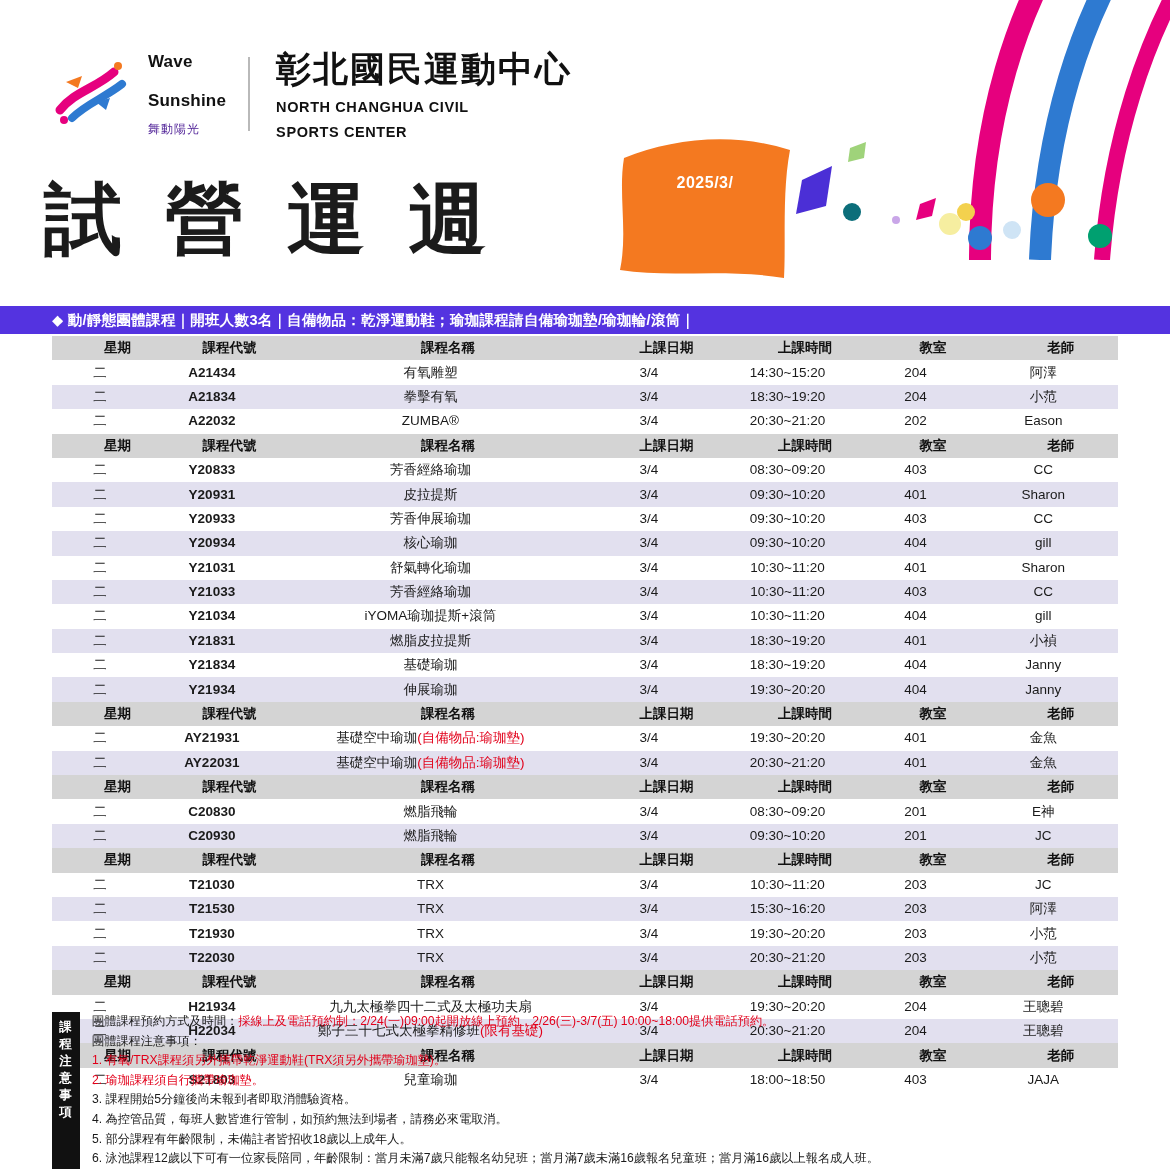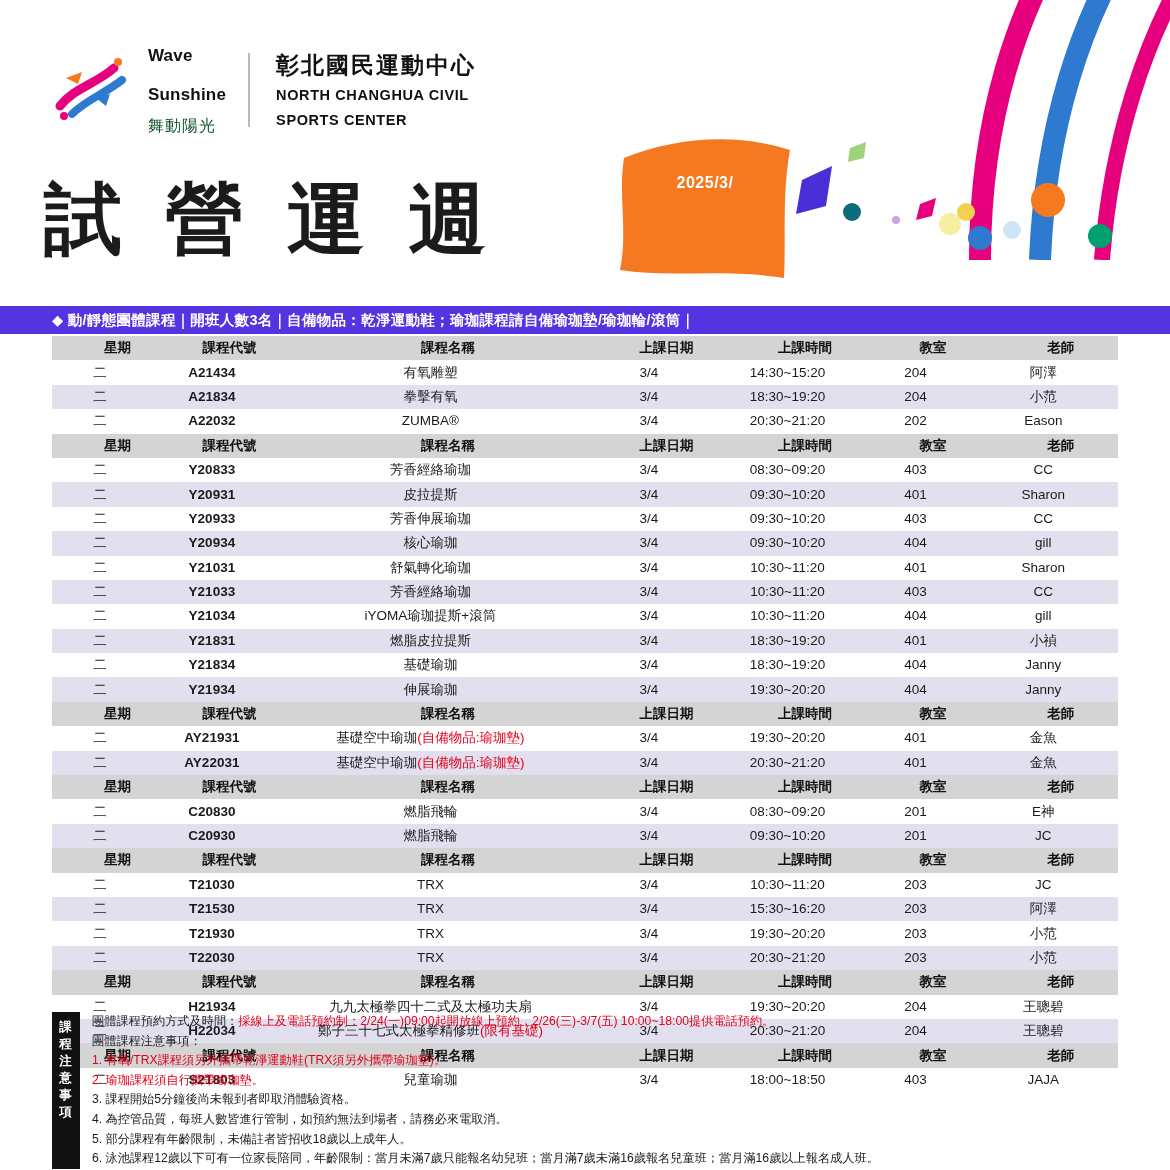"彰北國民運動中心" .center-name .cn { font-size: 23px -> 35px }
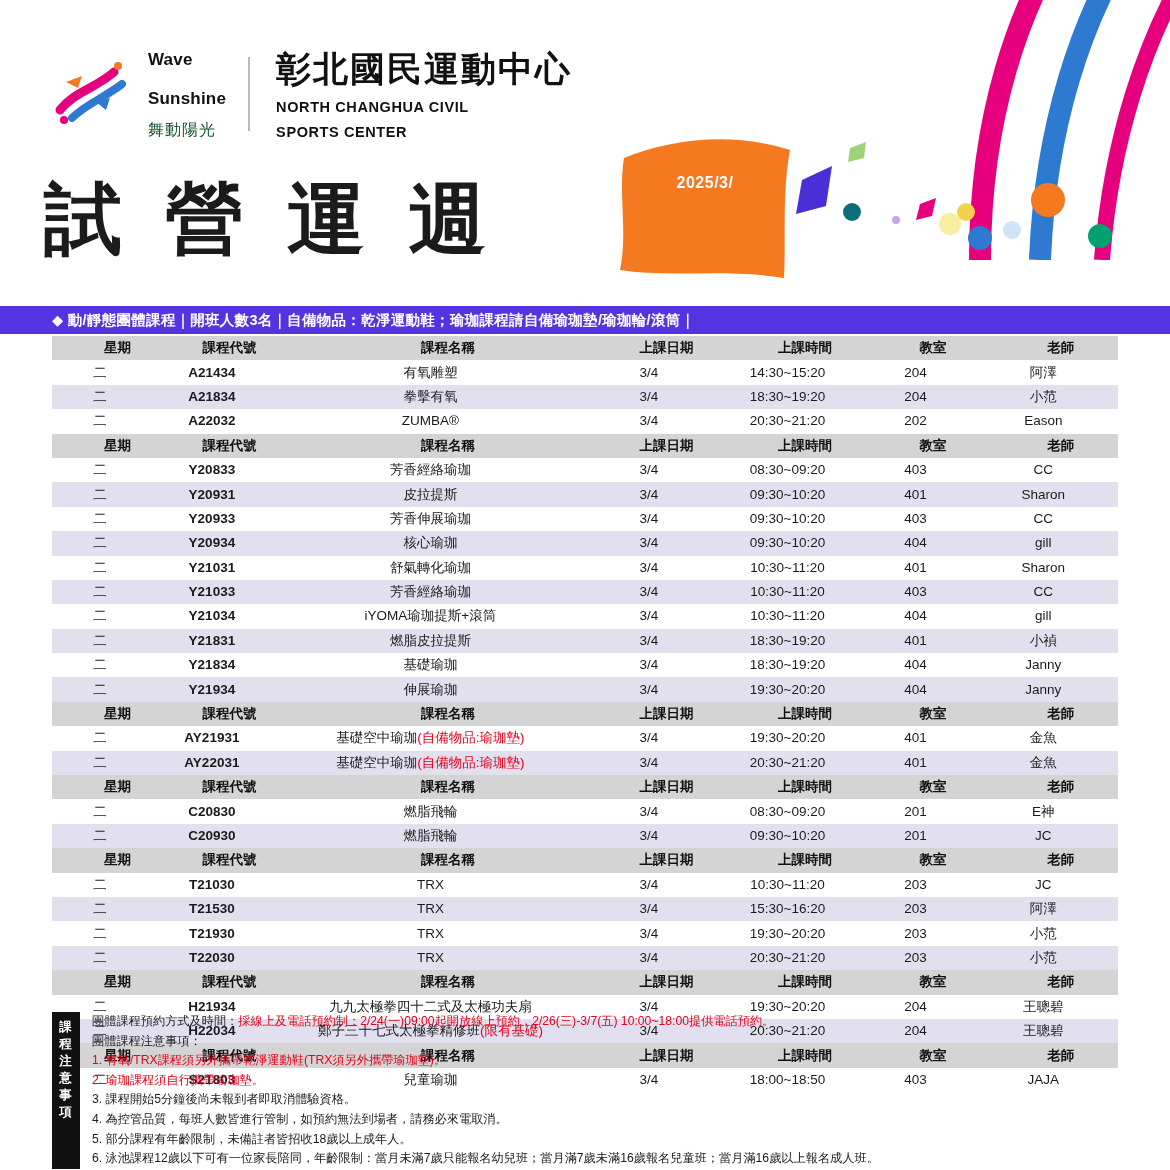"舞動陽光" .logo-text .cn { color: #14532d -> #4c1d95; font-size: 16px -> 12px }
